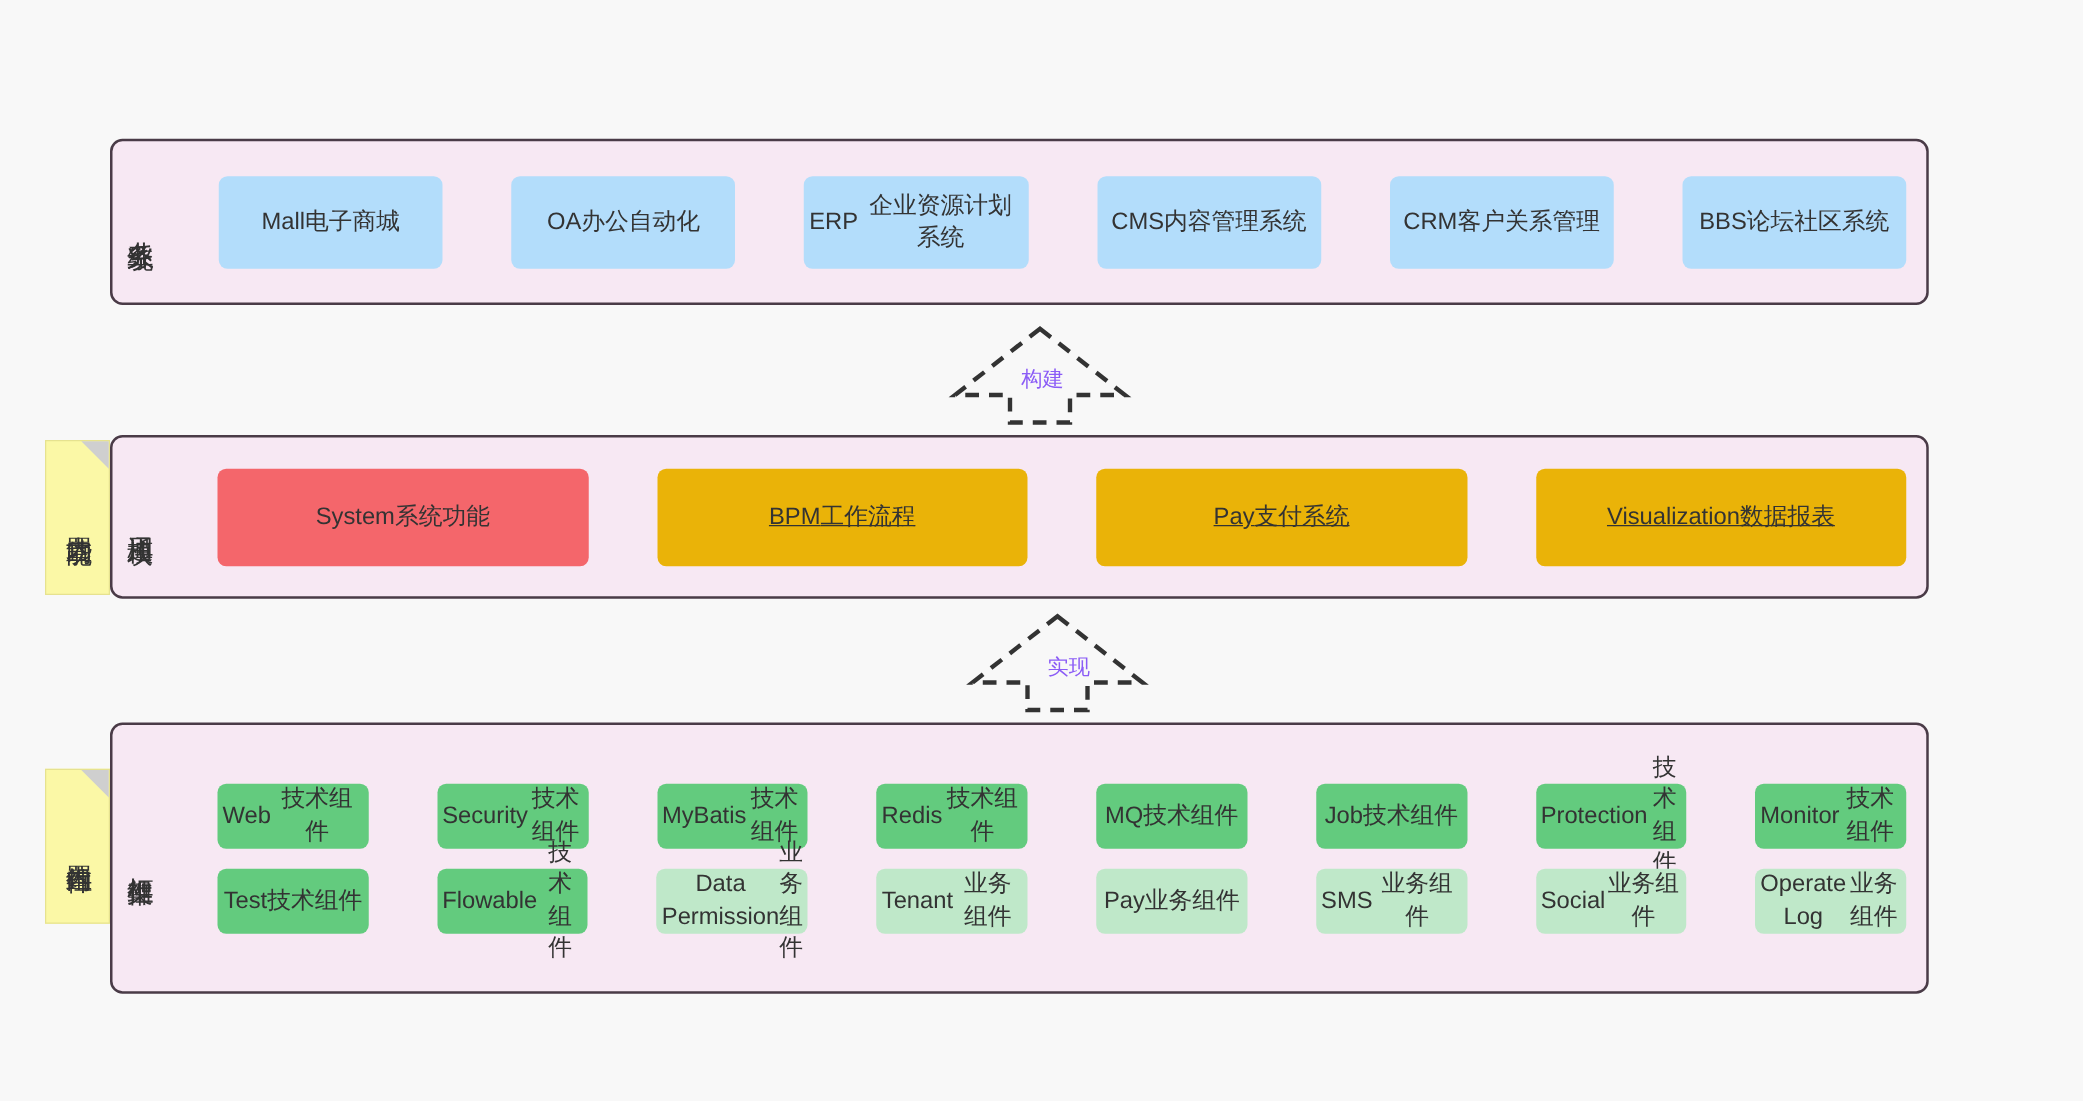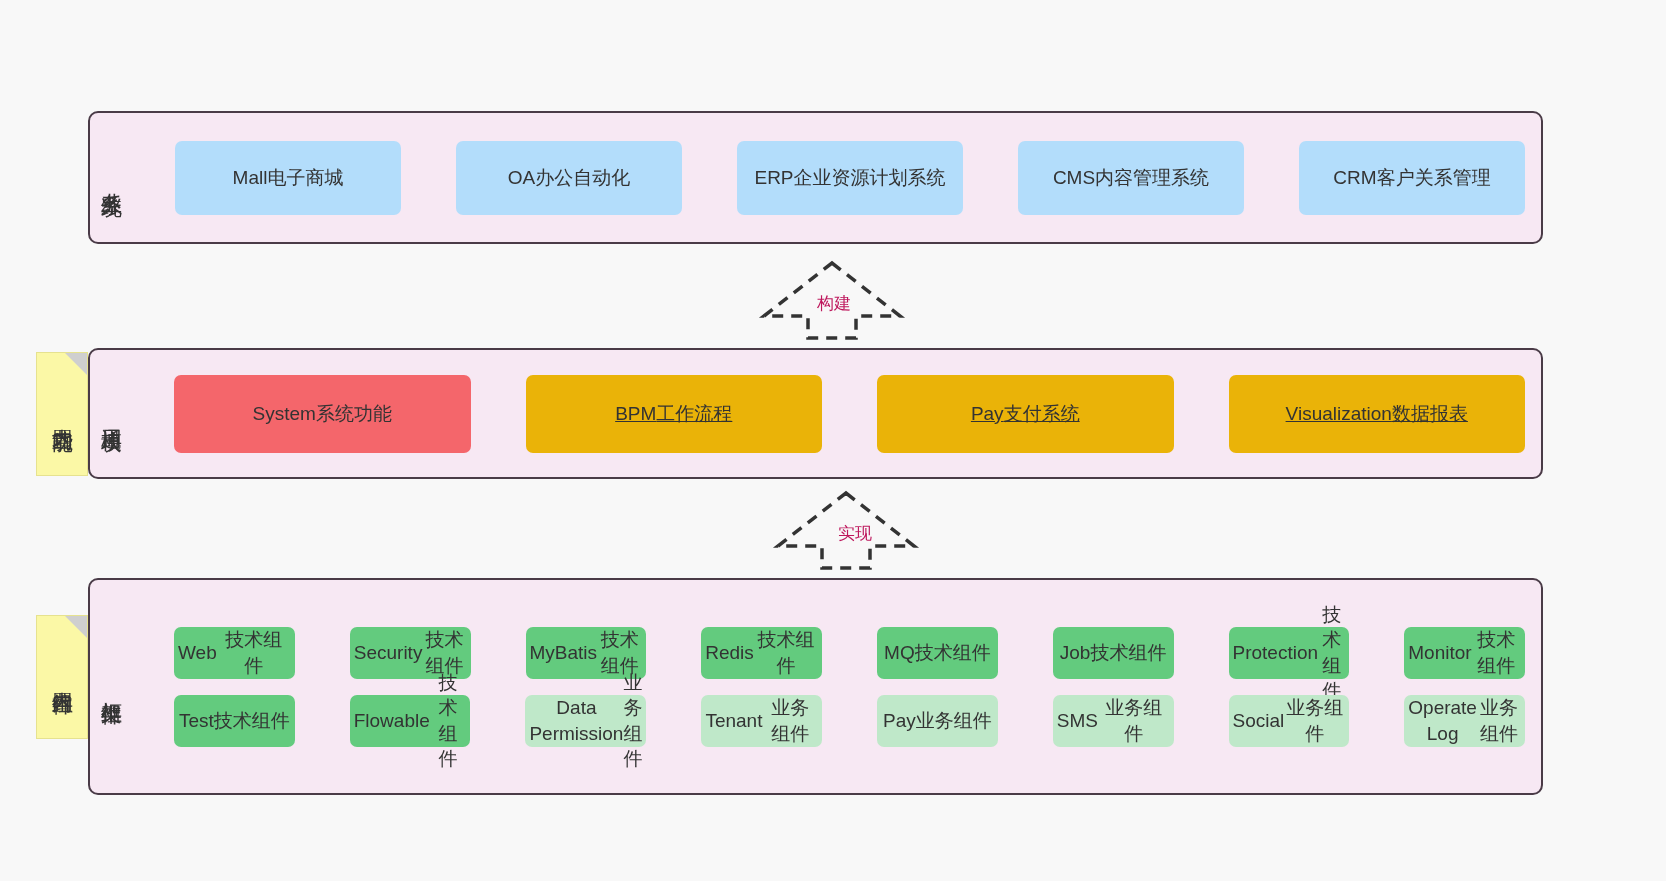"BBS" div.node { html: none -> <div> <span>BBS</span> <span>论坛社区系统</span> </div> }
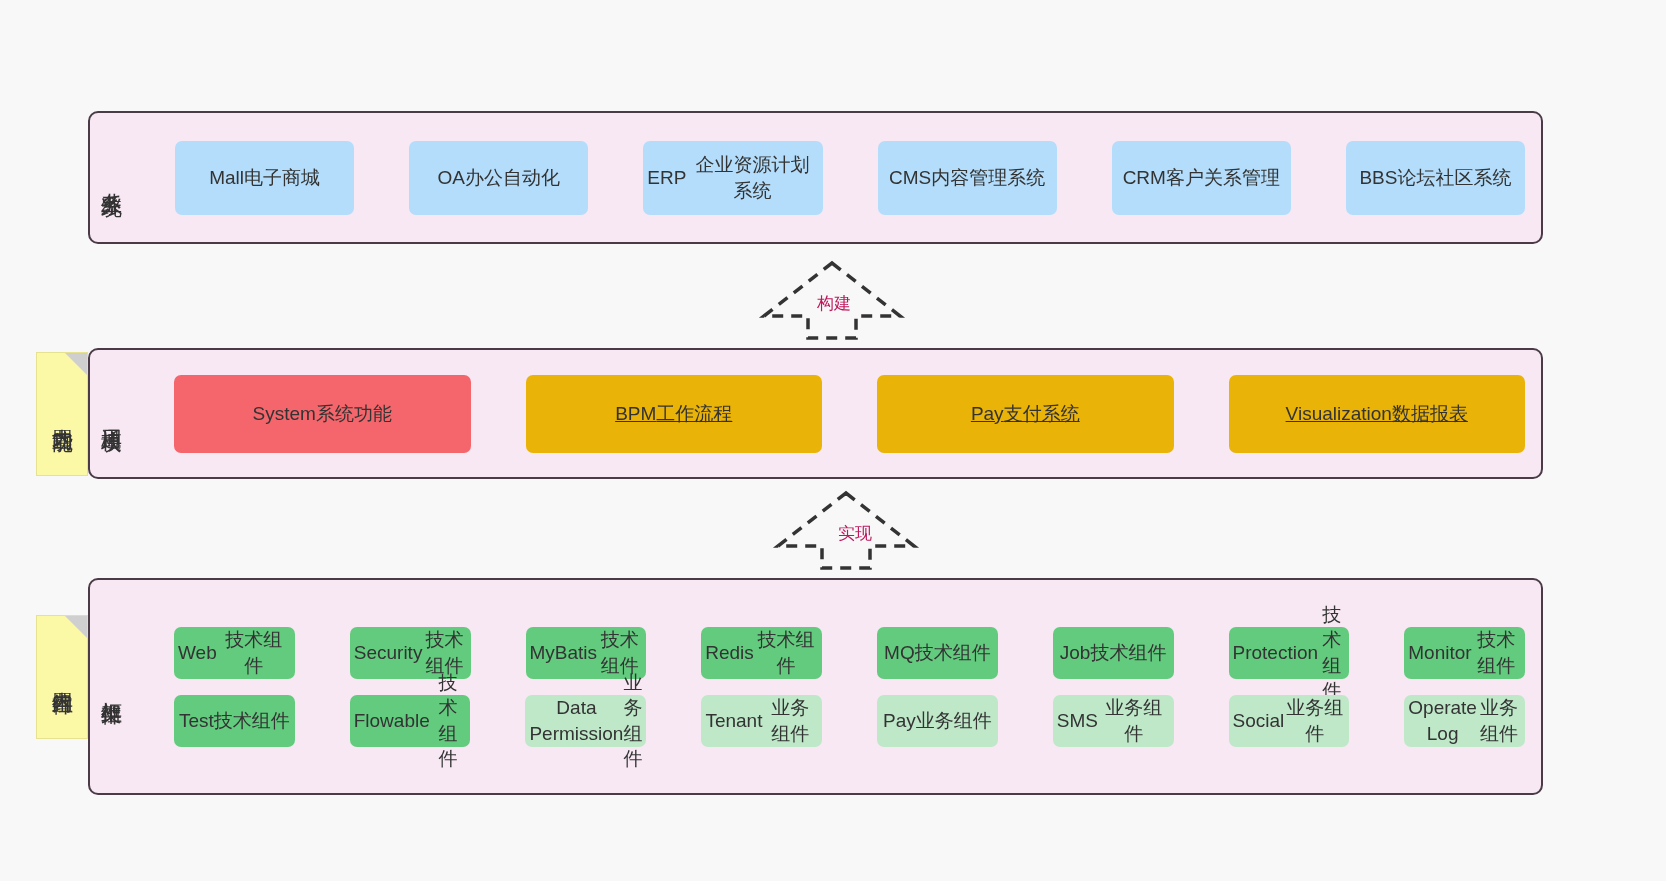"构建" .arrow-label { color: #be185d -> #8b5cf6 }
